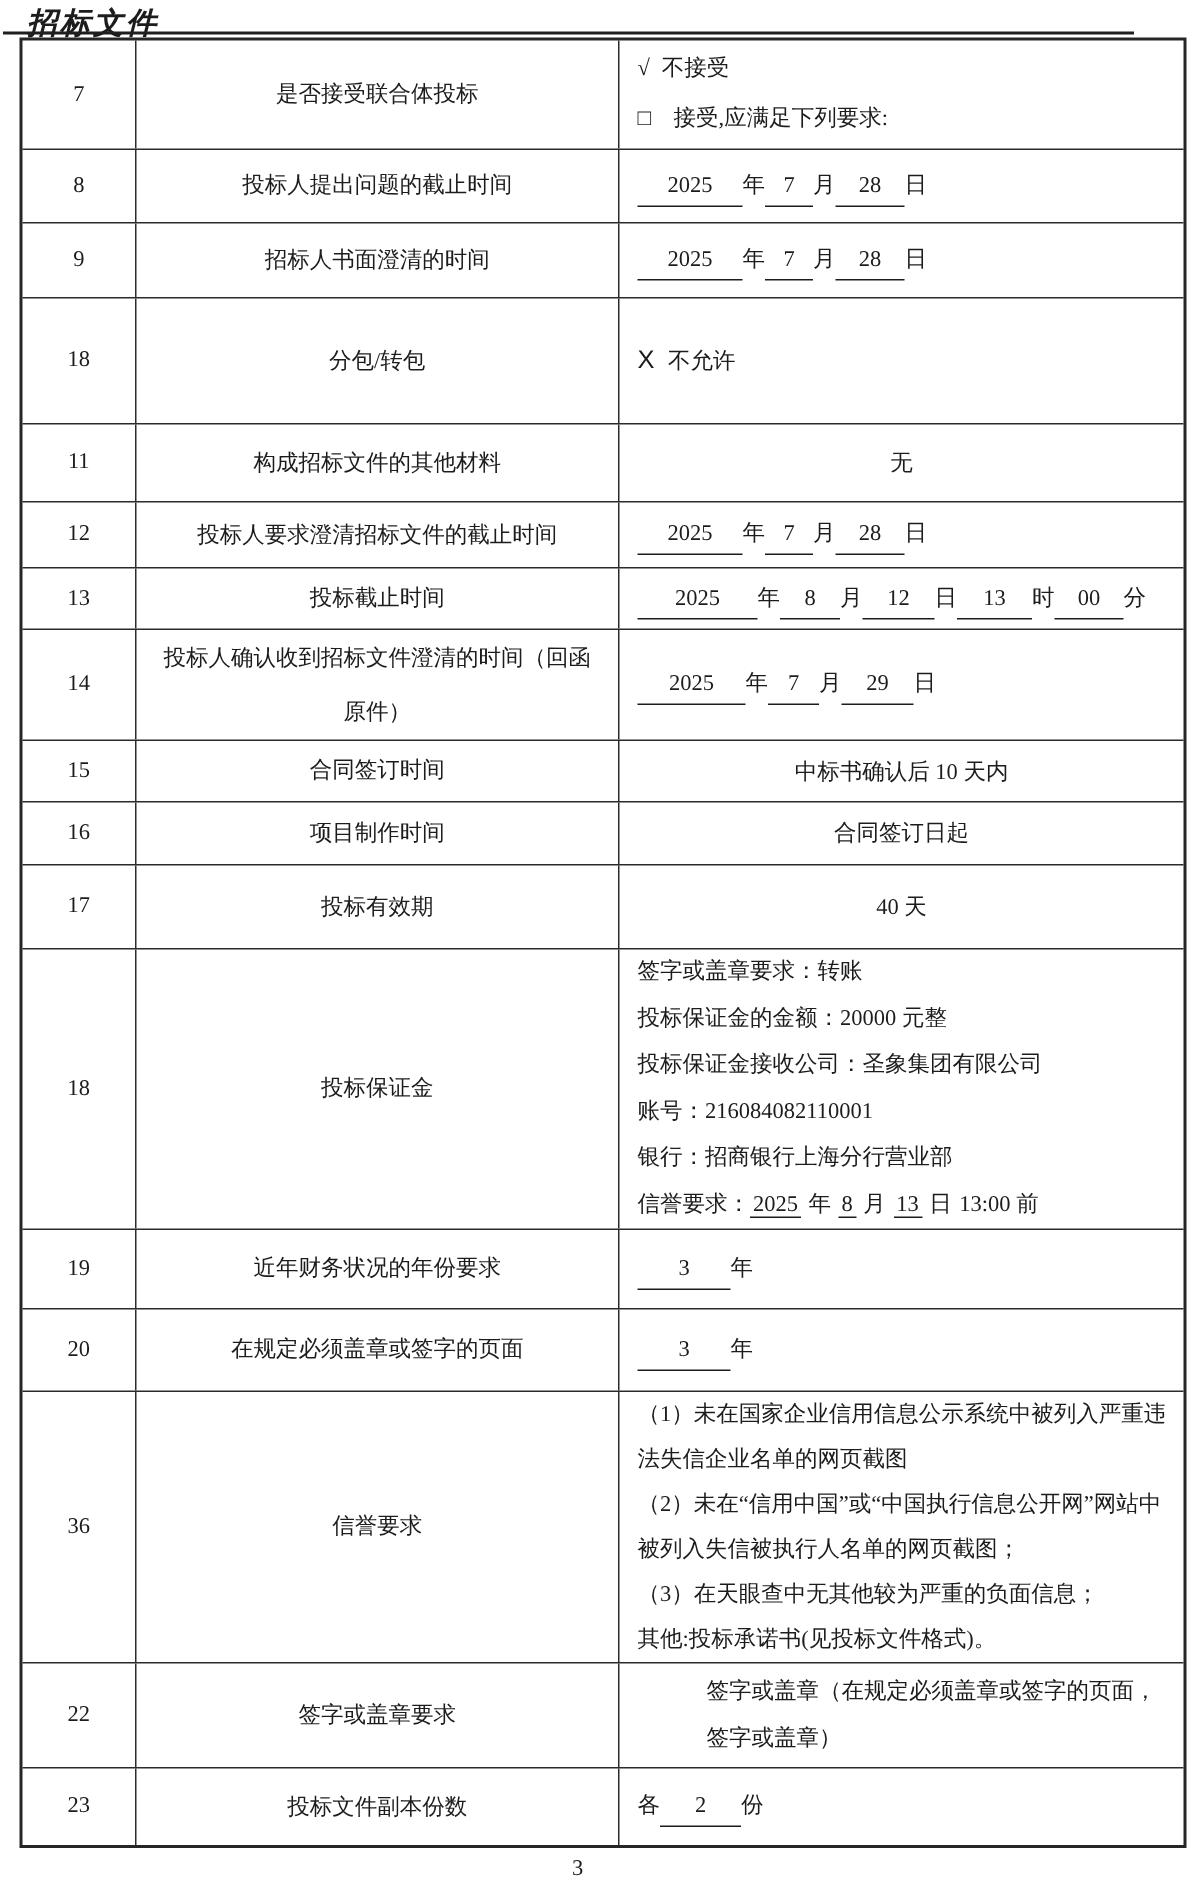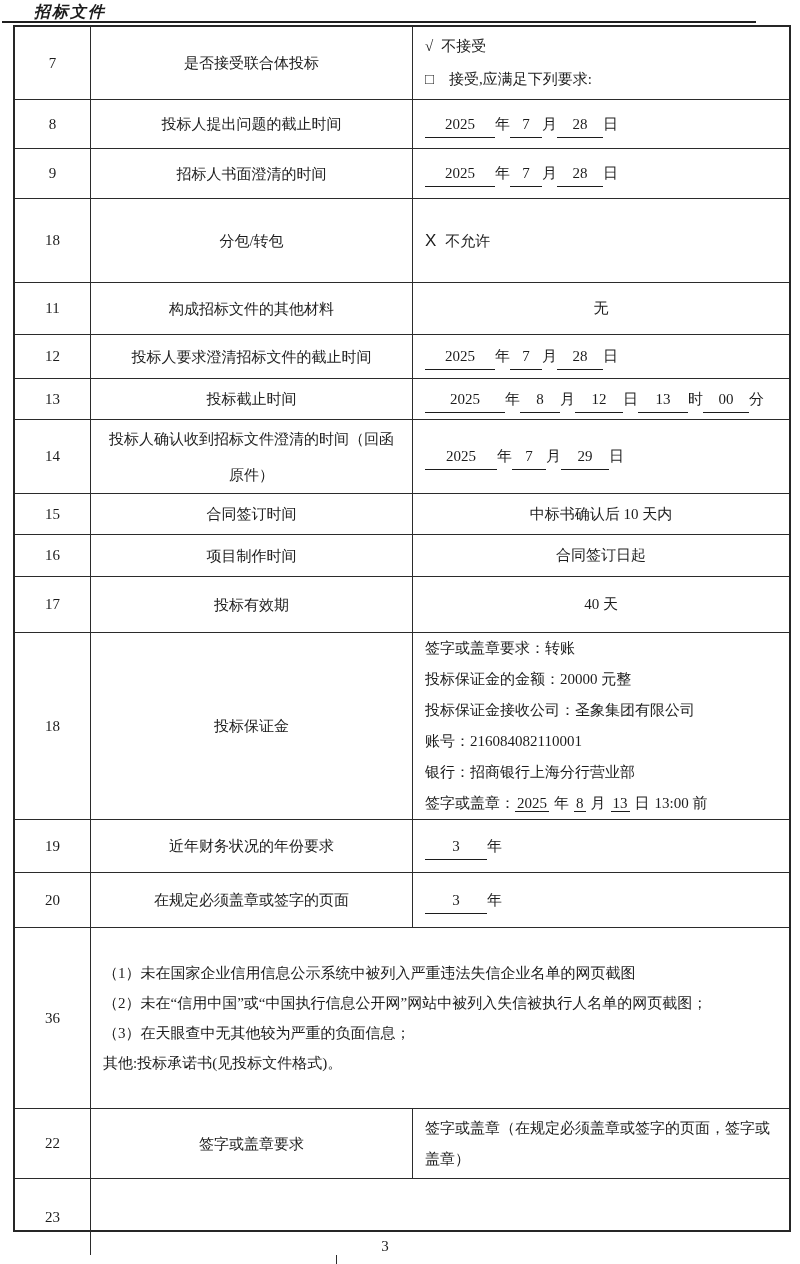"招标文件" .doc-header { font-size: 16px -> 20px; left: 34px -> 18px }
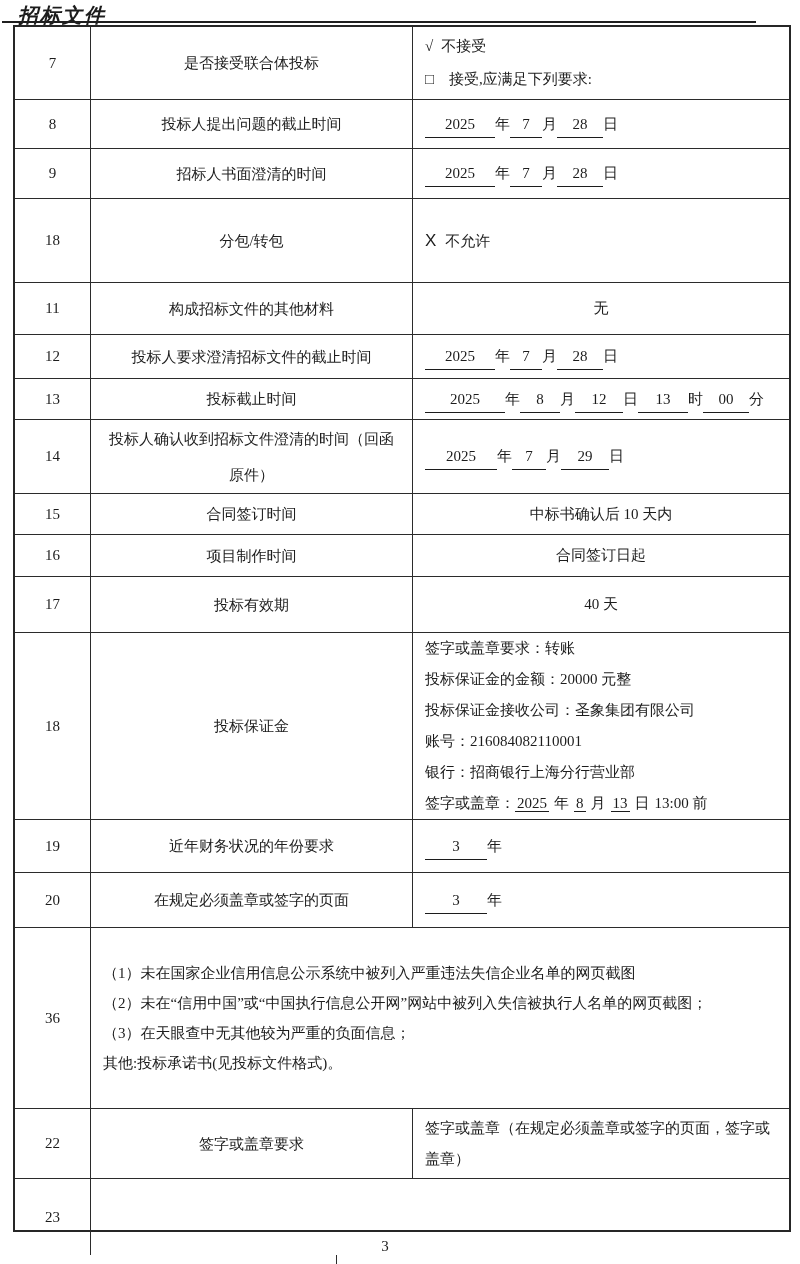"签字或盖章：" span { text: 签字或盖章 -> 信誉要求 }
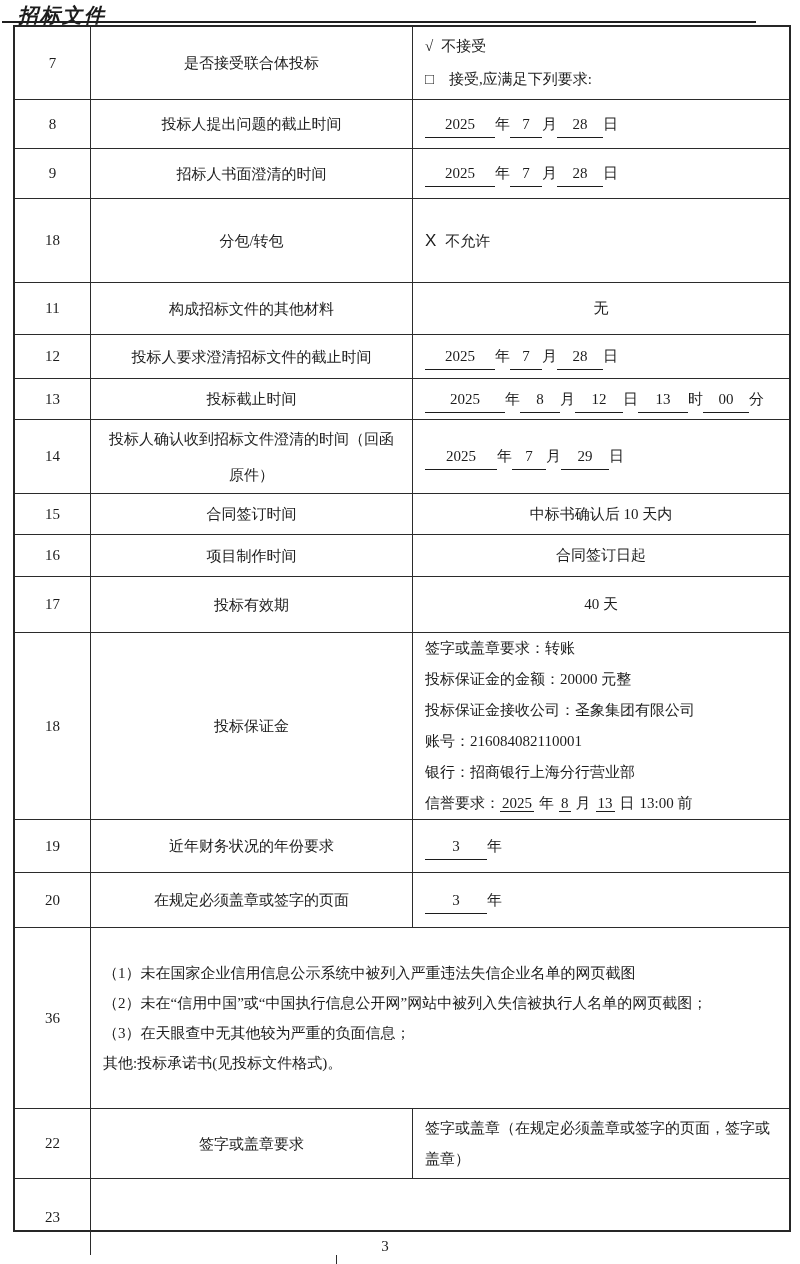"信誉要求" div.td { html: none -> <div>信誉要求</div> }
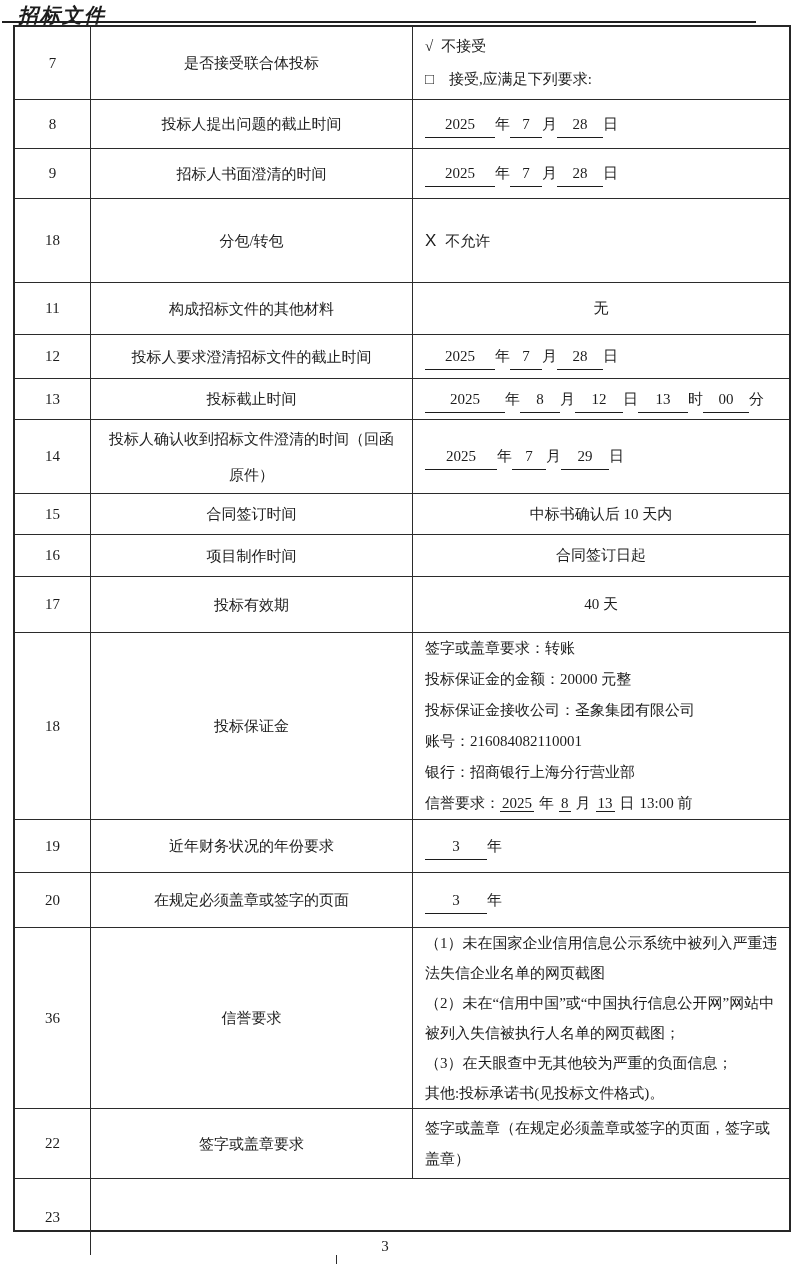"签字或盖章（在规定必须盖章或签字的页面，签字或盖章）" .para22 { margin-left: none -> 46px }
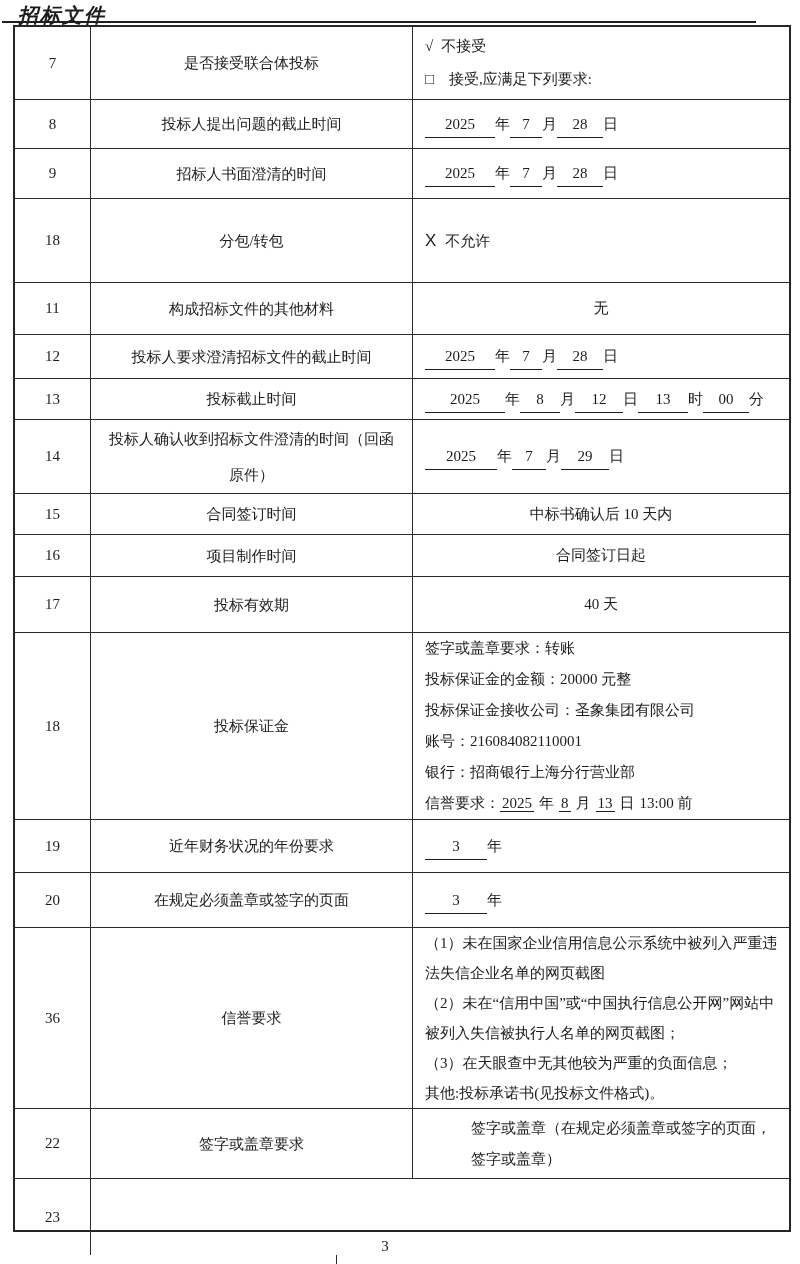"23" .tr:last-child { flex-direction: column -> none }
